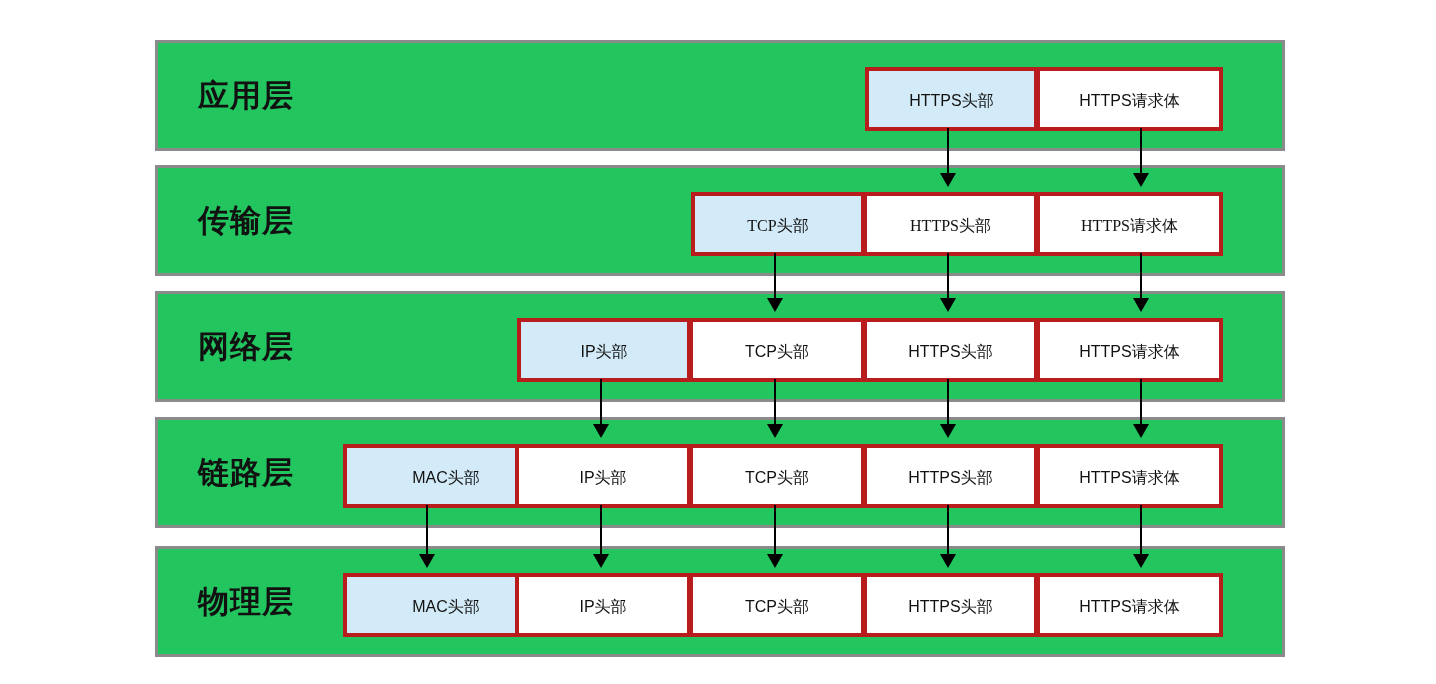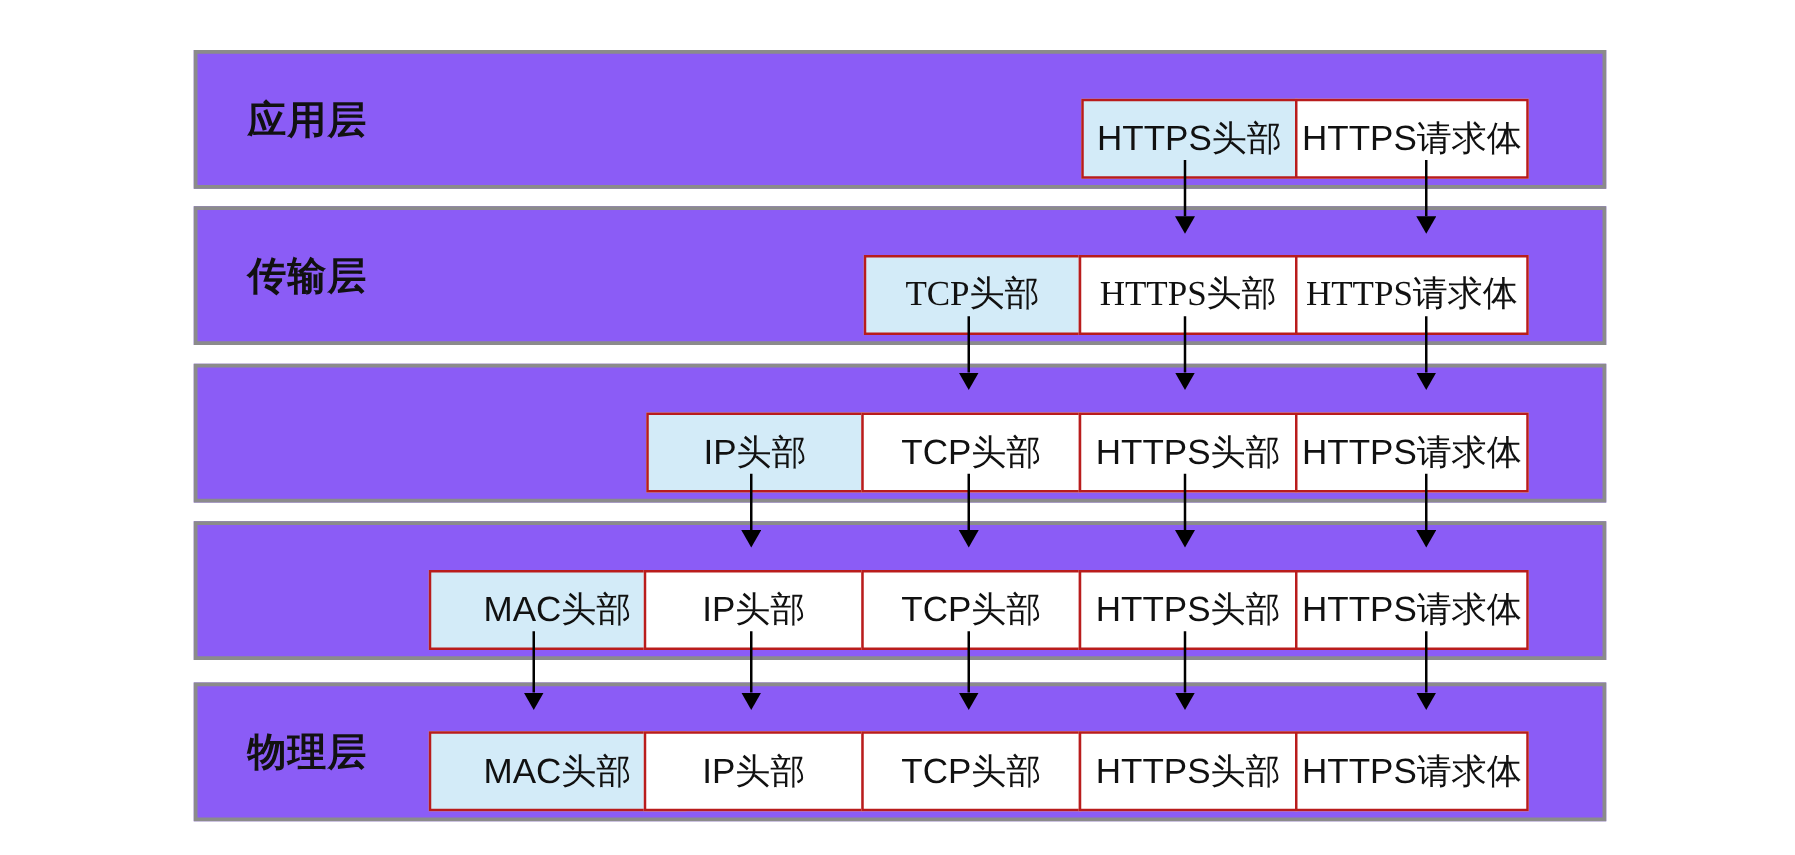"应用层" .layer-row { background: #8b5cf6 -> #22c55e }
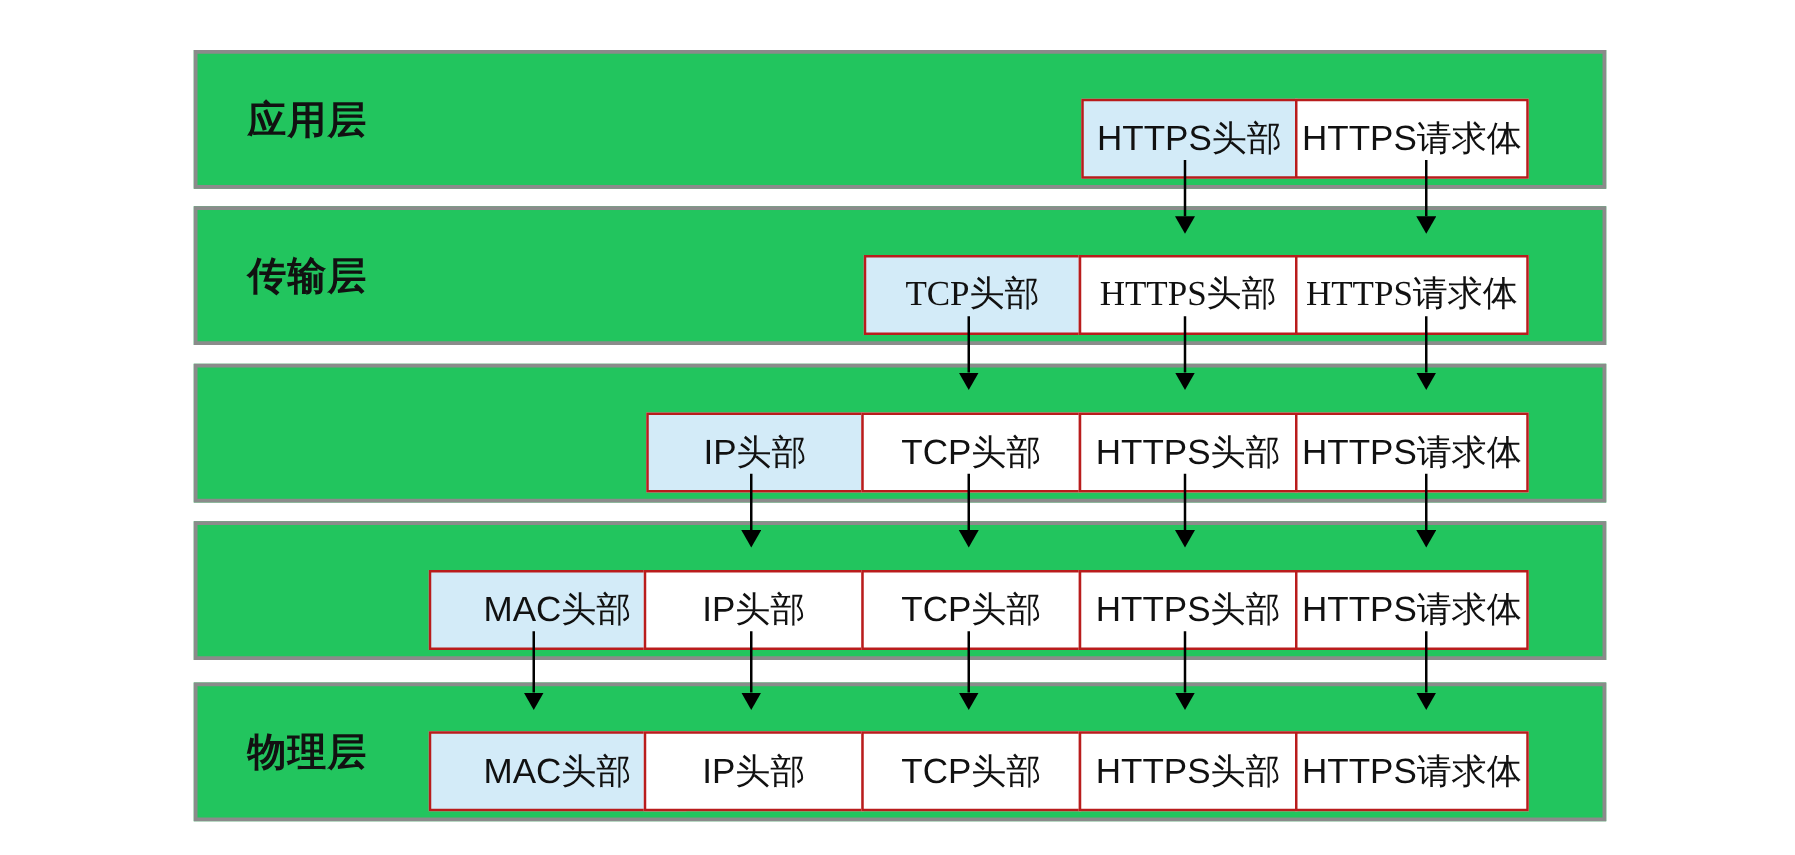"HTTPS头部" .cell { border: 2px solid #b91c1c -> 4px solid #b91c1c; font-size: 28px -> 16px; top: 36px -> 24px }
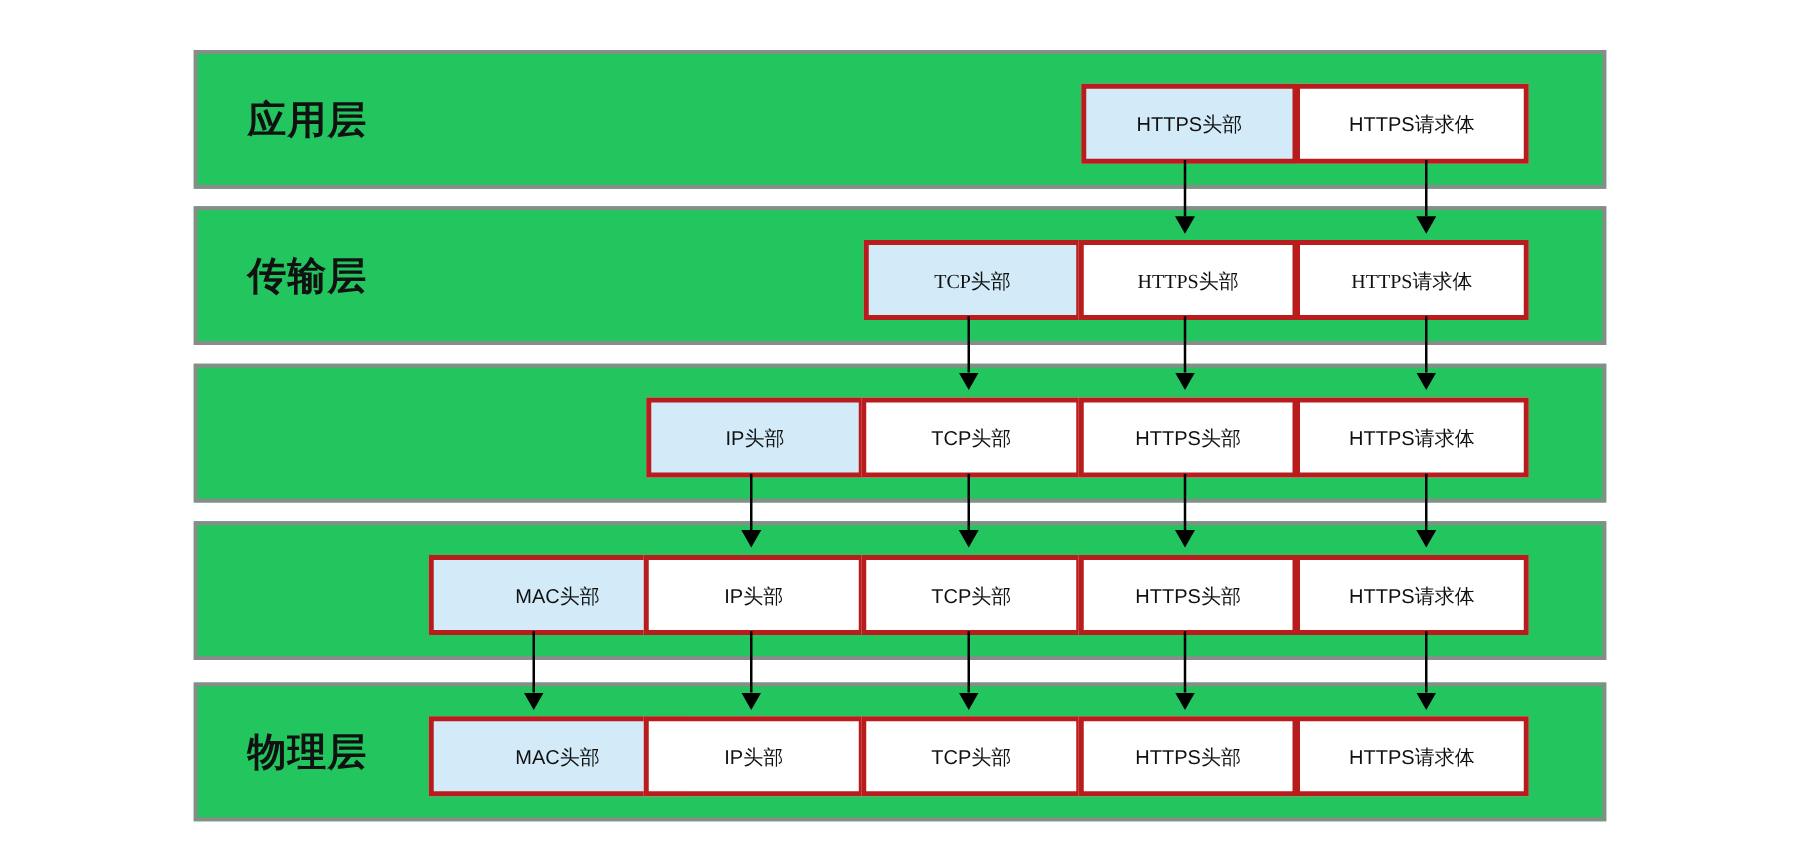"网络层" div.layer-label { html: none -> <div>网络层</div> }
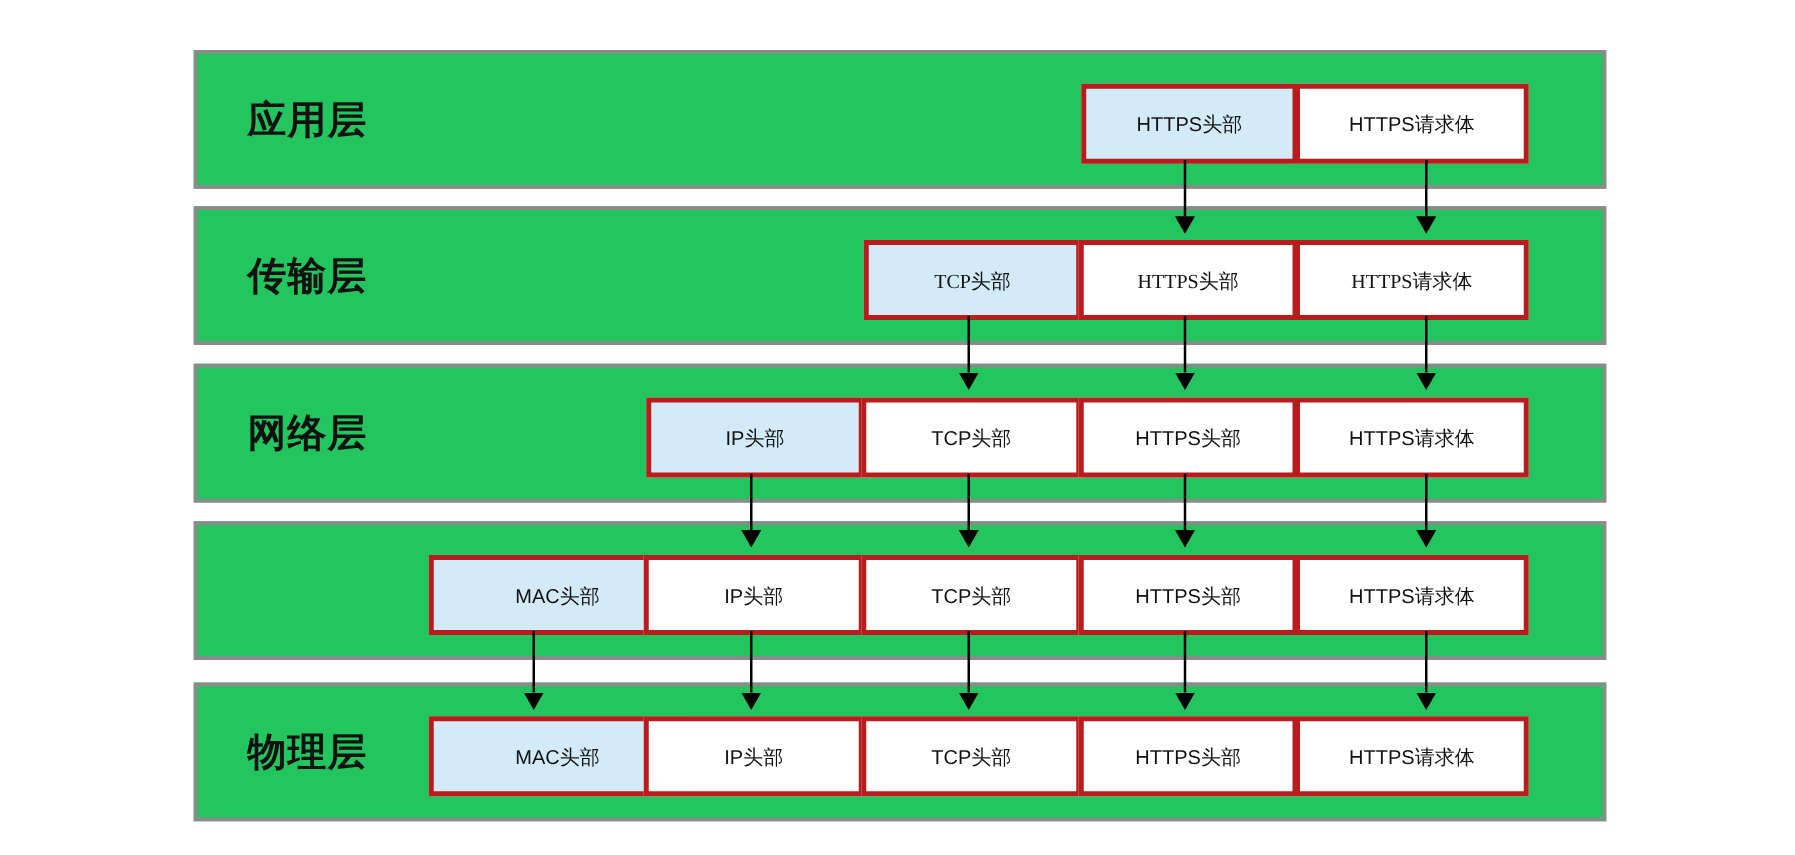"链路层" div.layer-label { html: none -> <div>链路层</div> }
